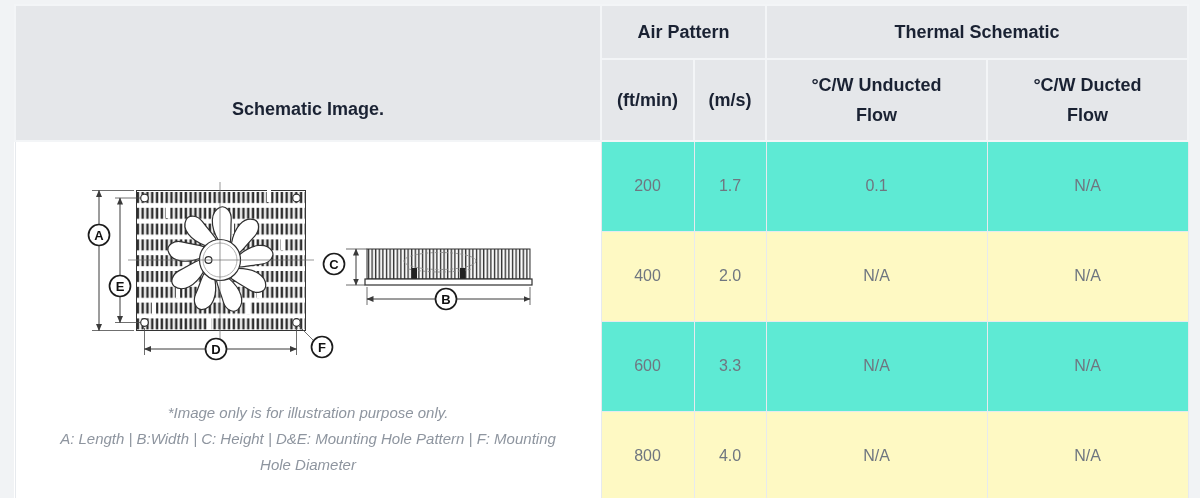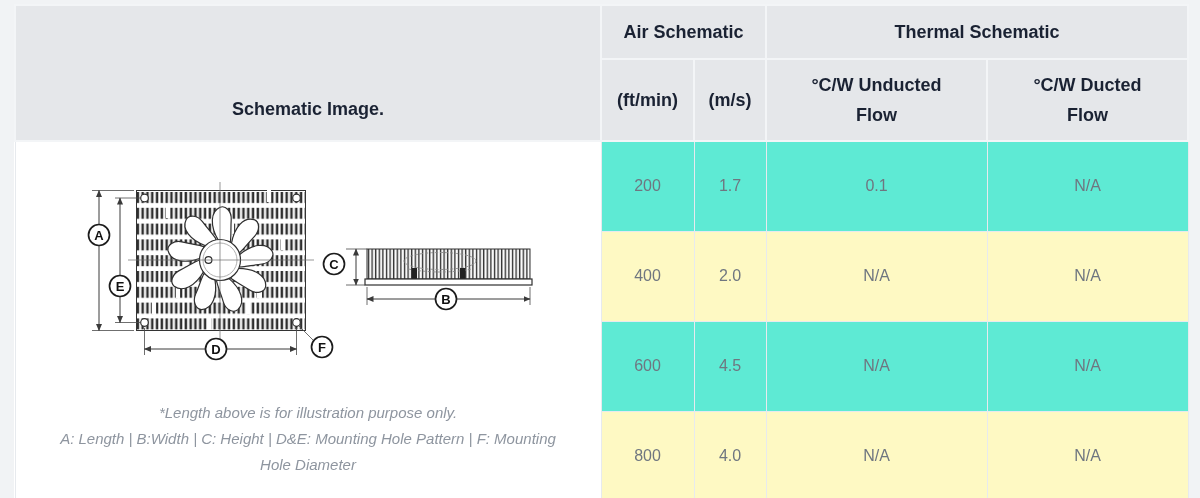"Air Schematic" th { text: Schematic -> Pattern }
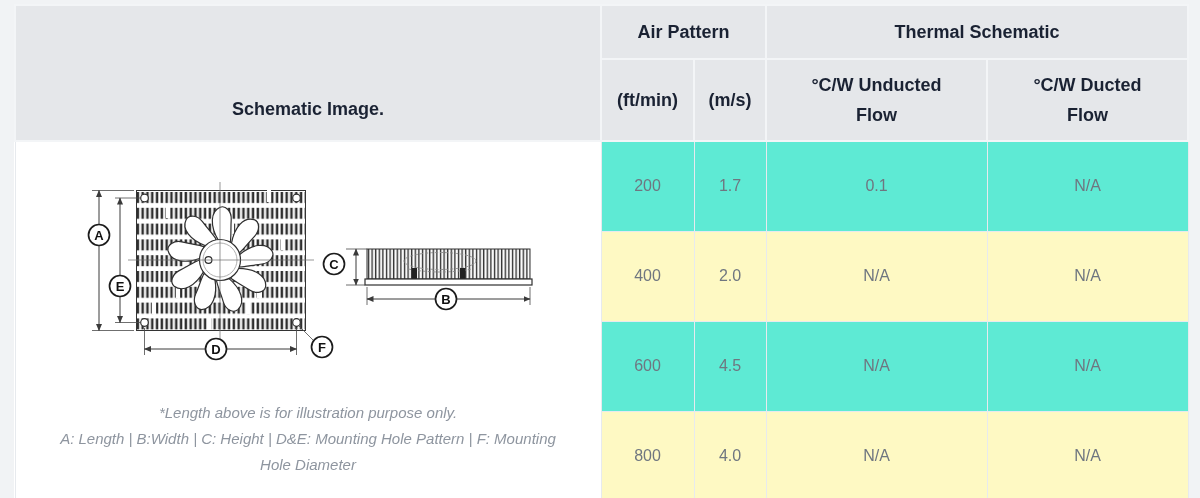"4.5" td { text: 4.5 -> 3.3 }
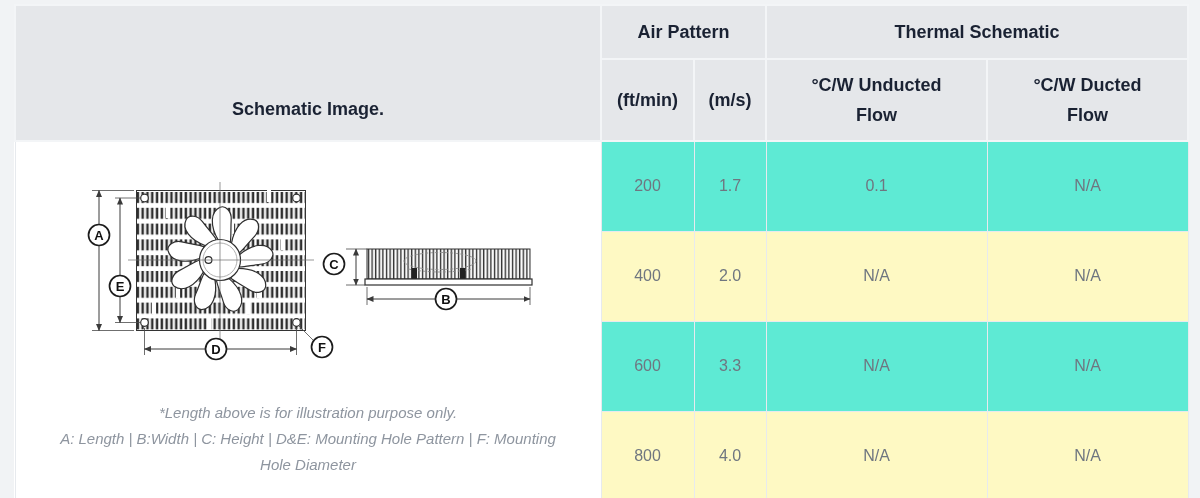"*Length above is for illustration" span.legend-line { text: Length above -> Image only }
